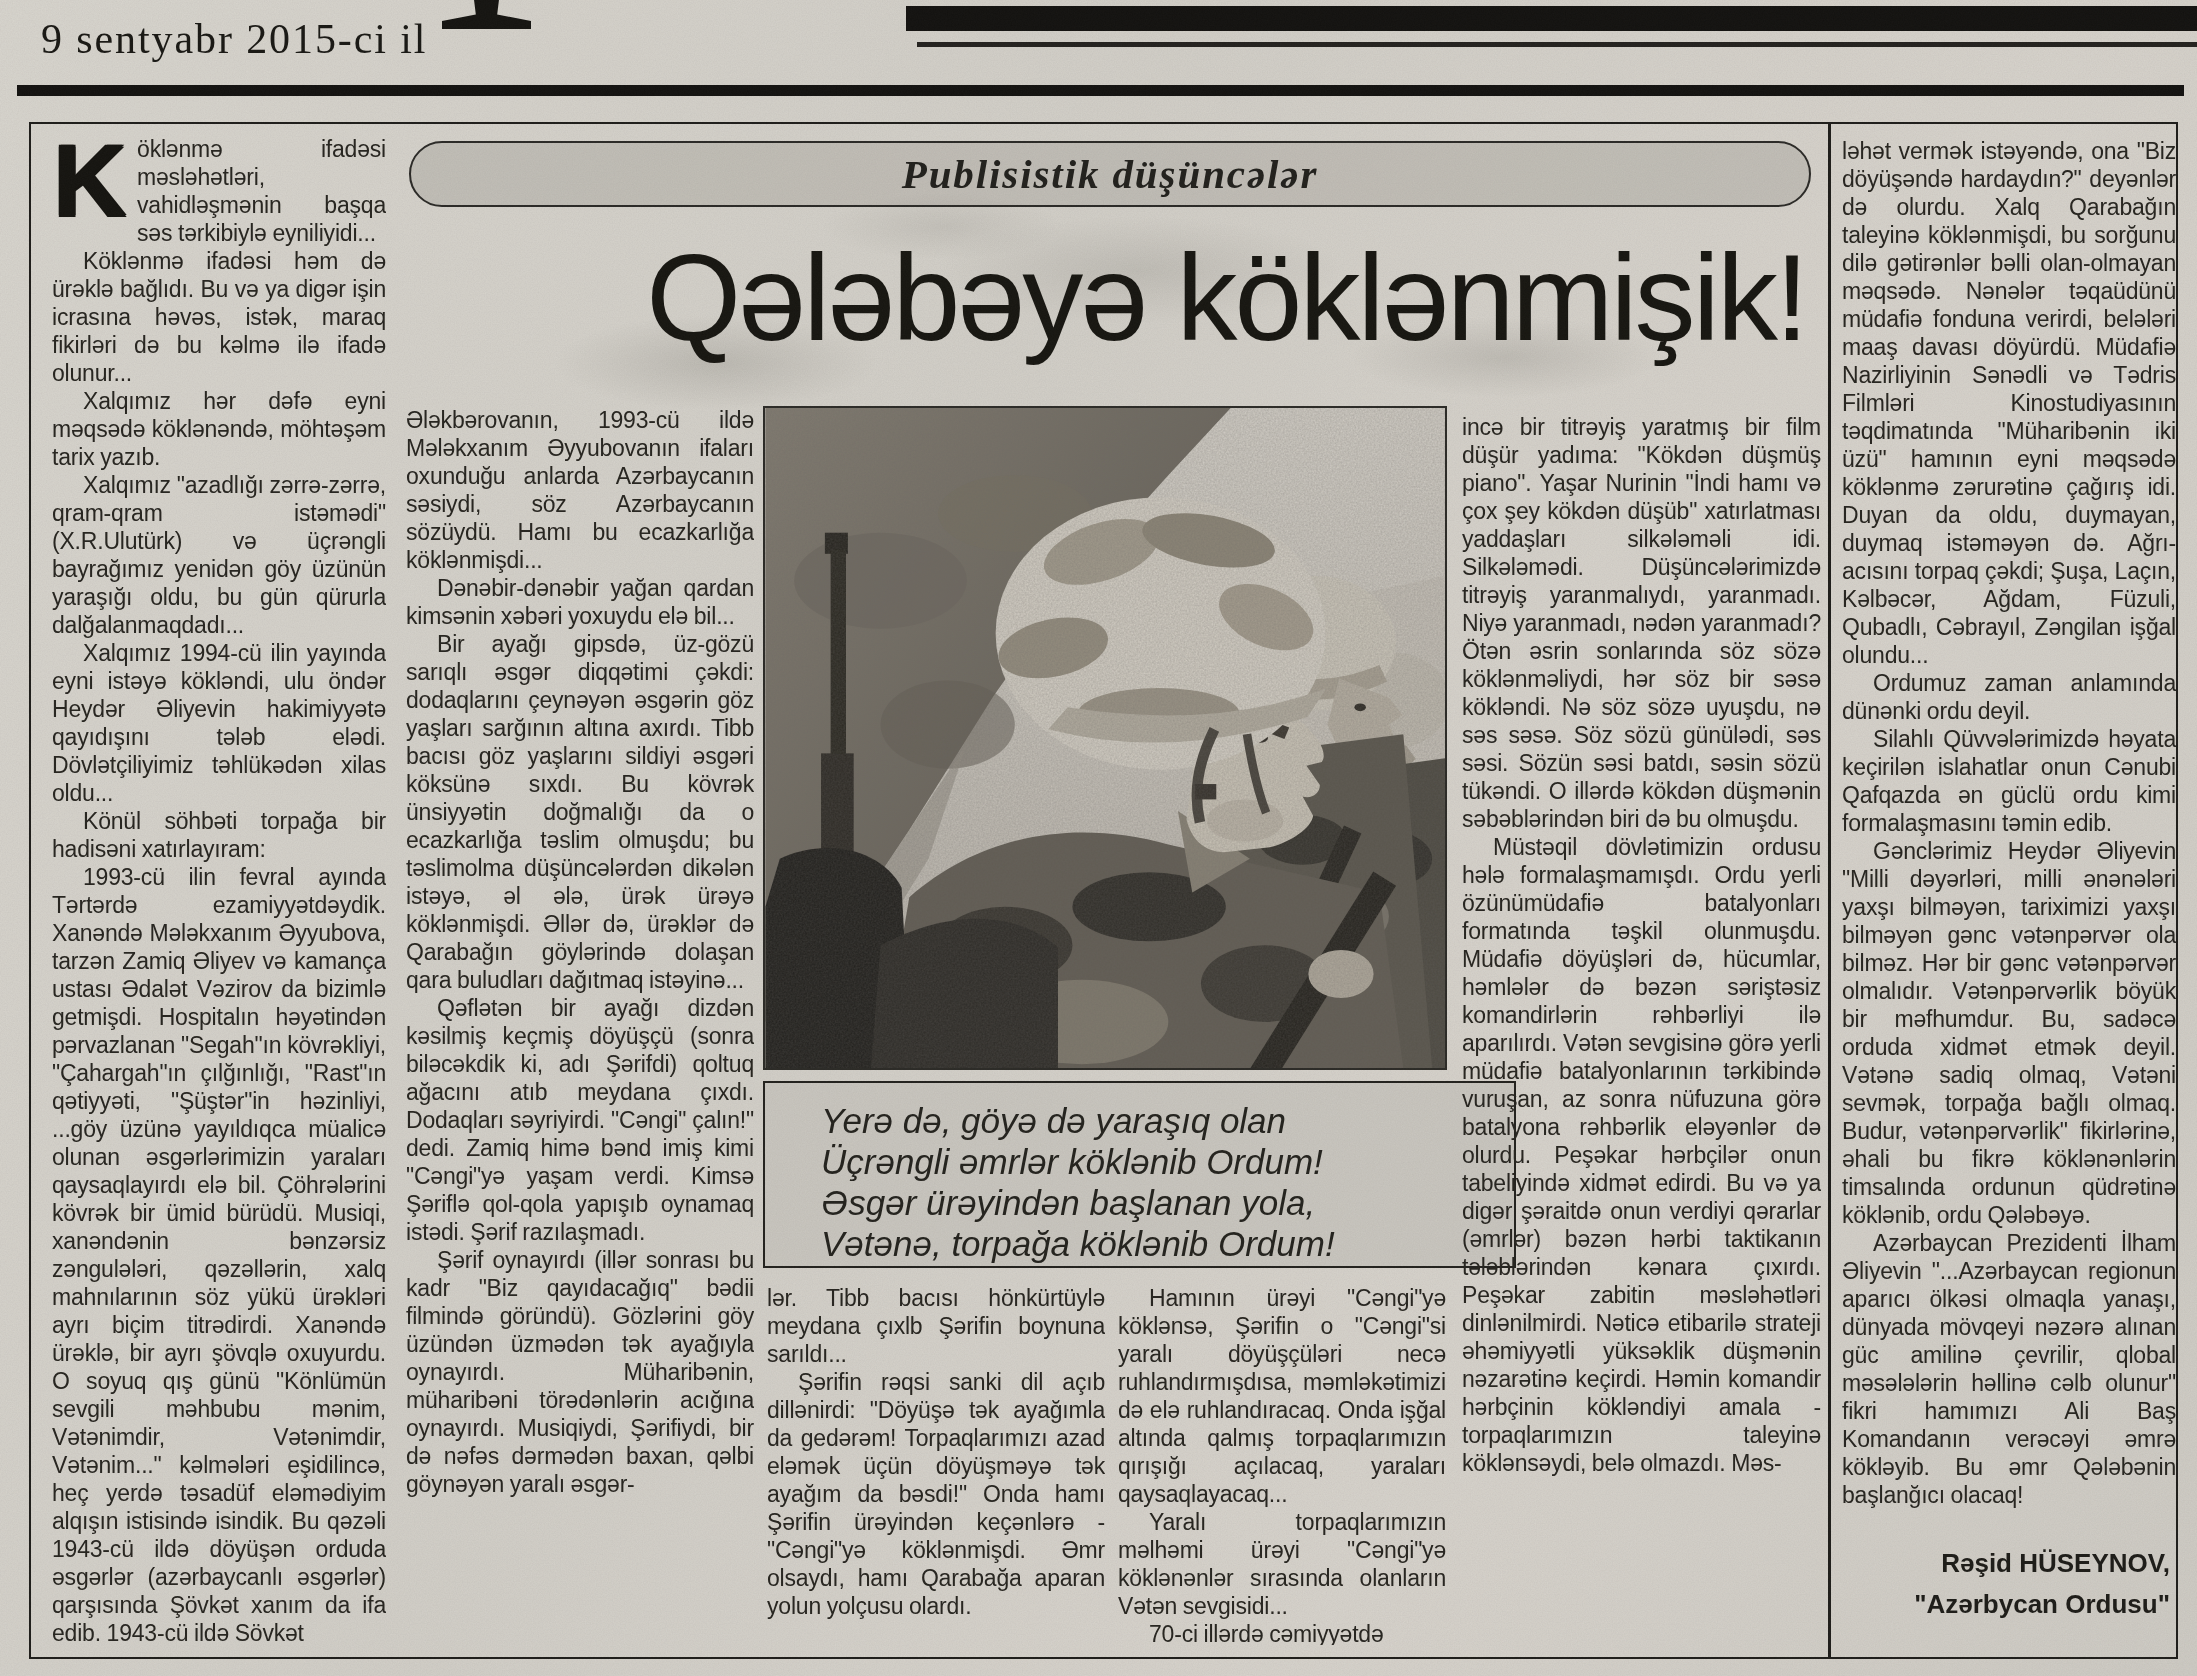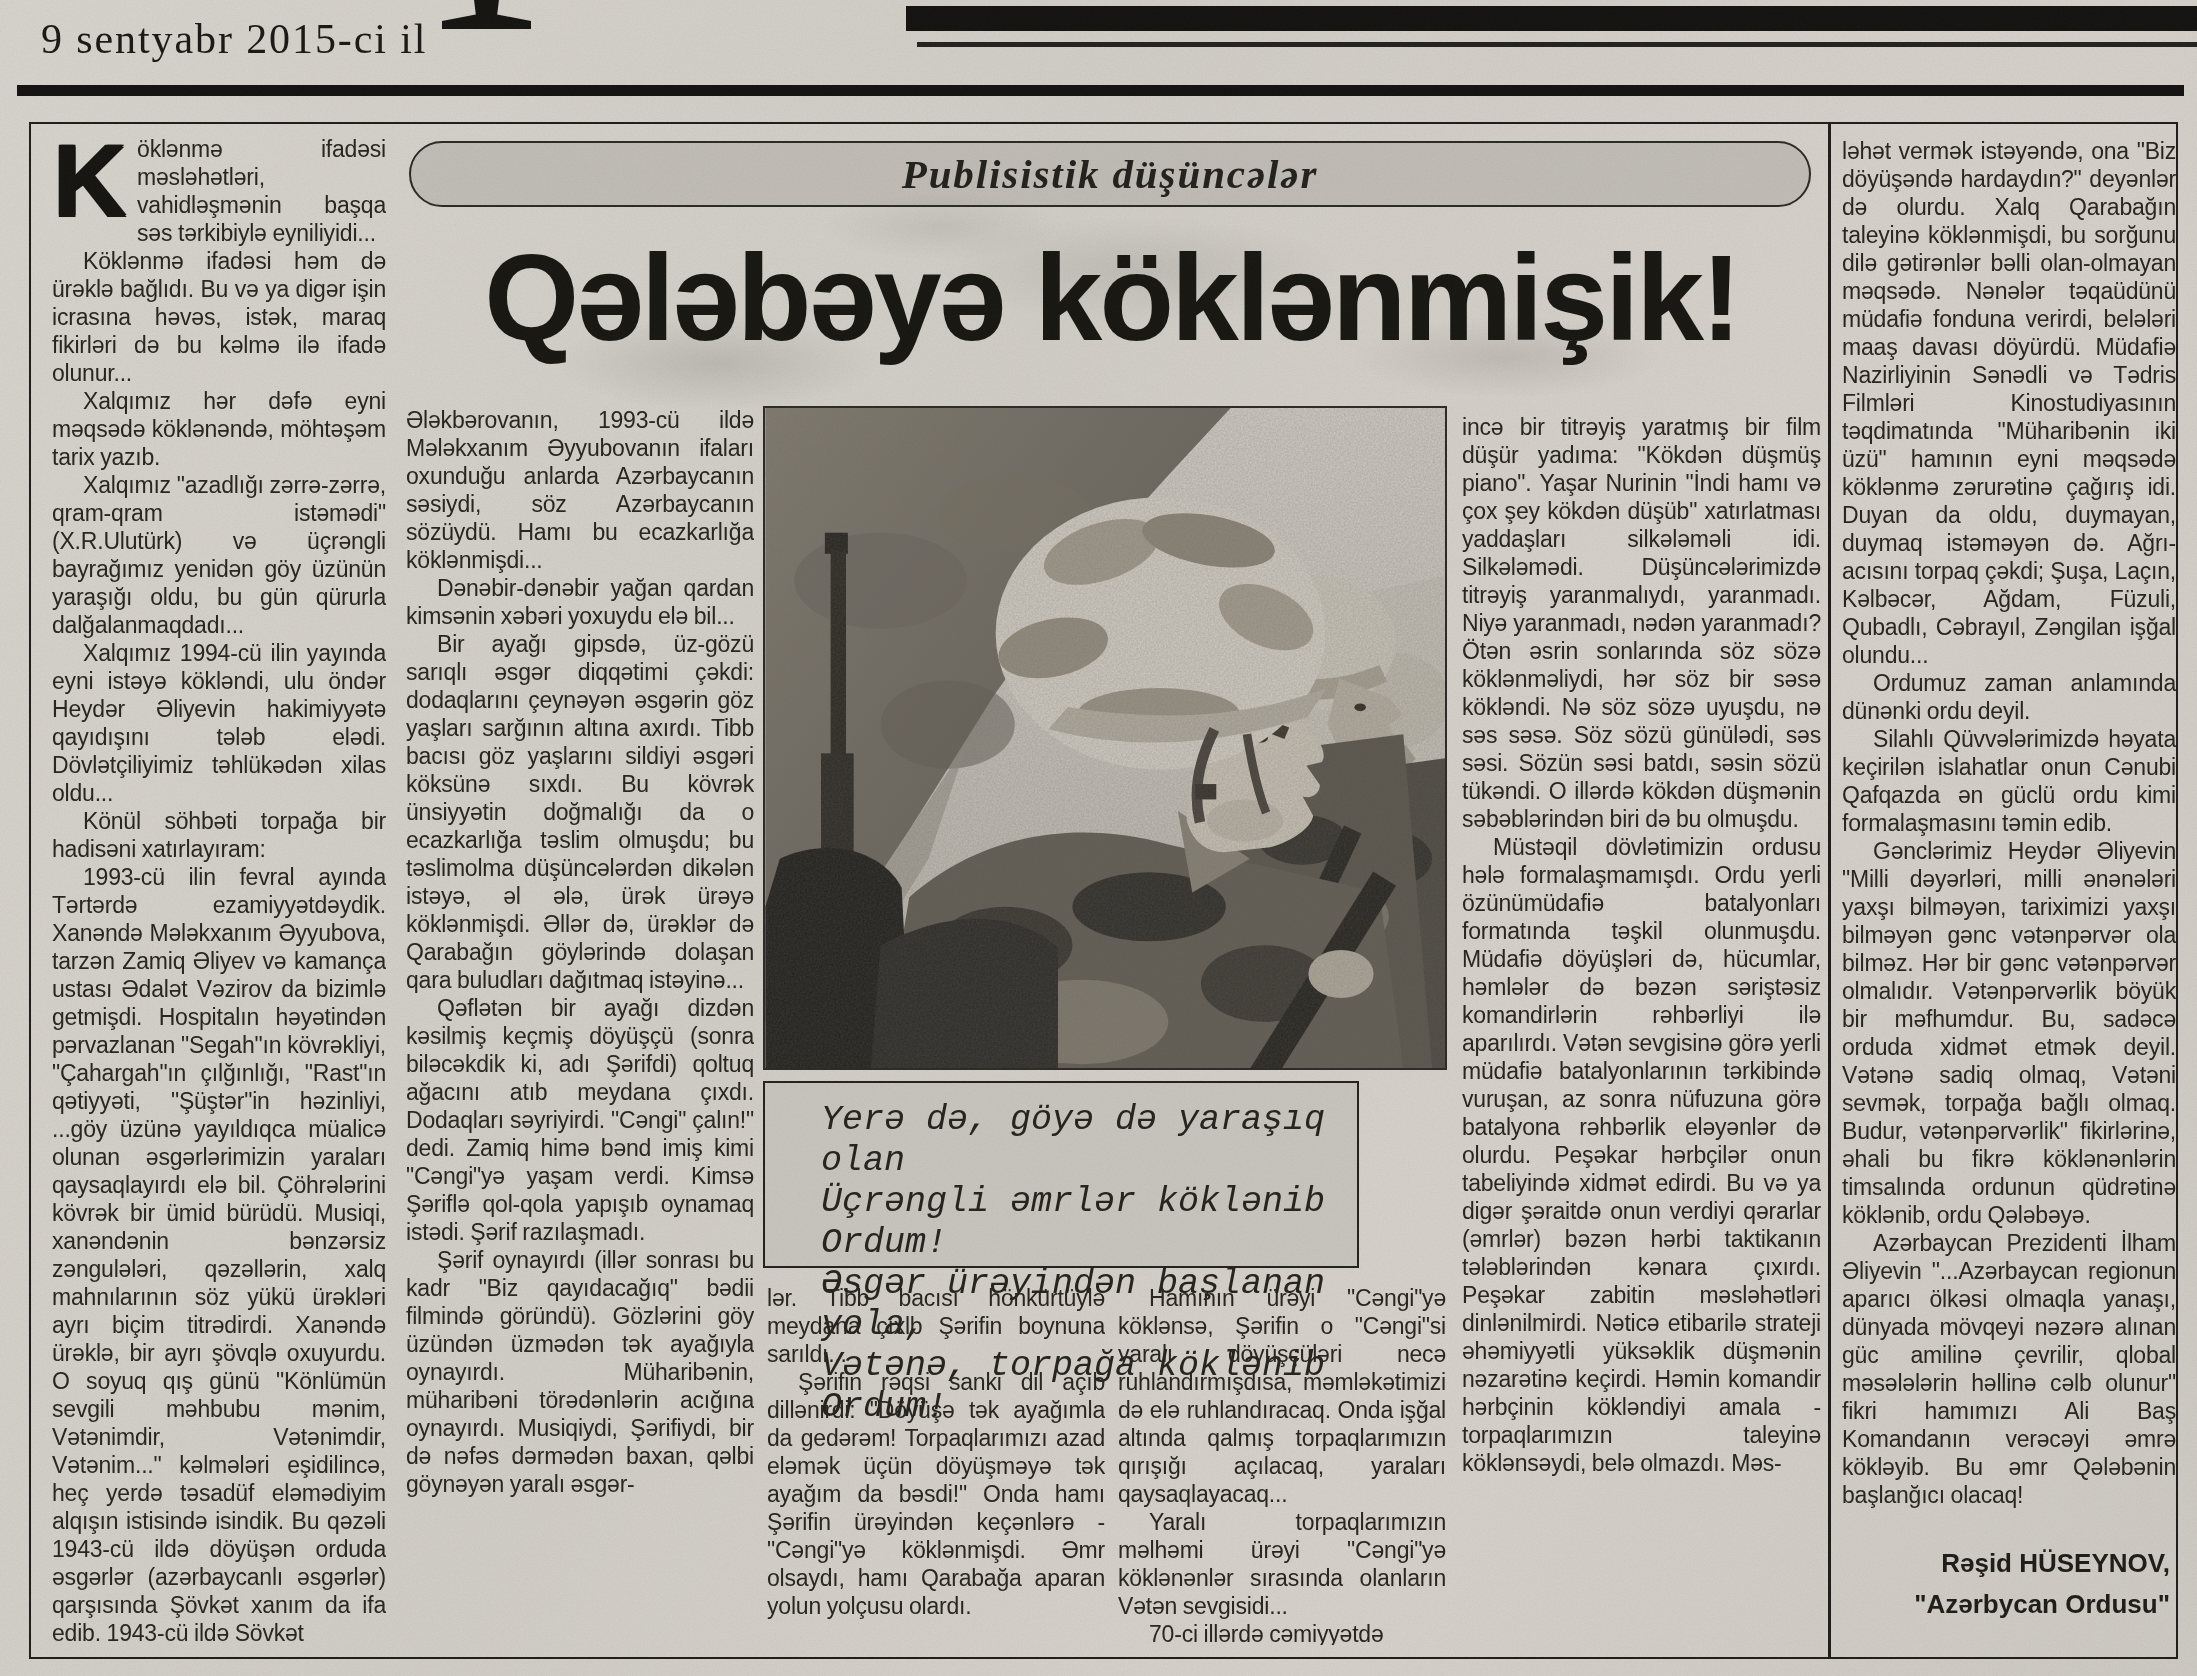"Qələbəyə köklənmişik!" .headline { font-weight: bold -> normal; left: 402px -> 387px; text-align: center -> right }
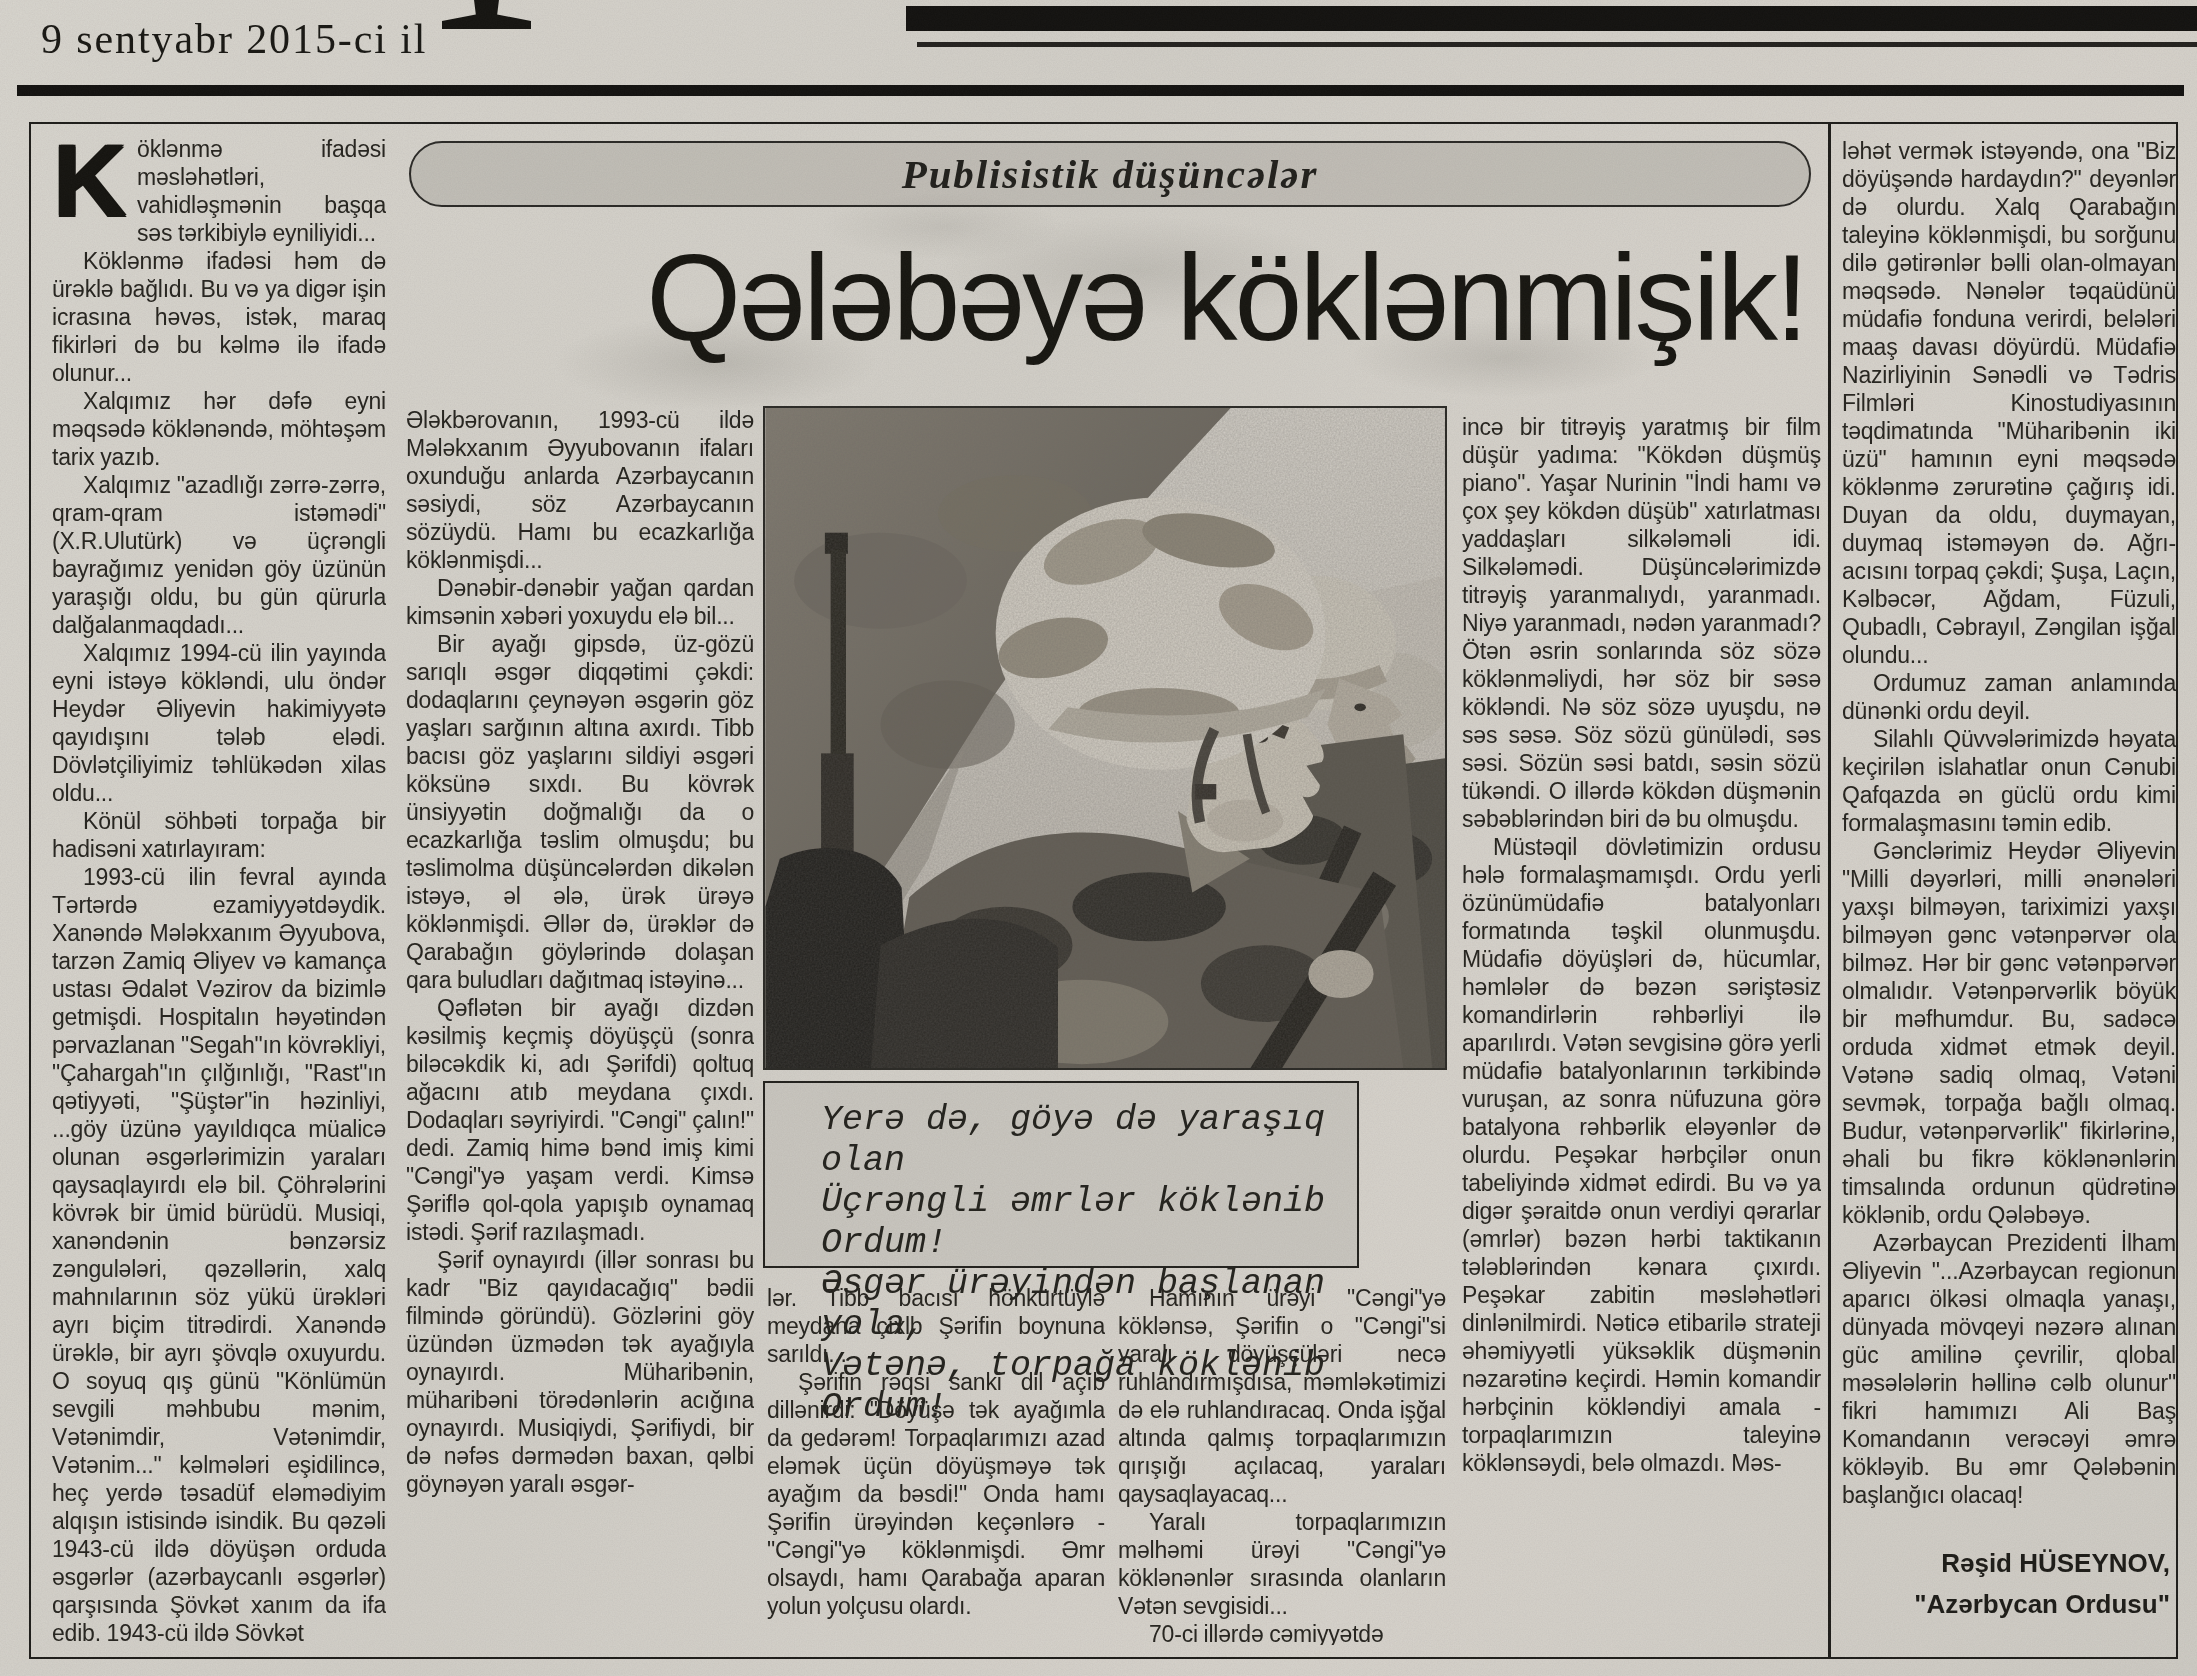"Yerə də, göyə də yaraşıq" .caption { font-family: Liberation Mono, monospace -> Liberation Sans, sans-serif; width: 596px -> 753px }
